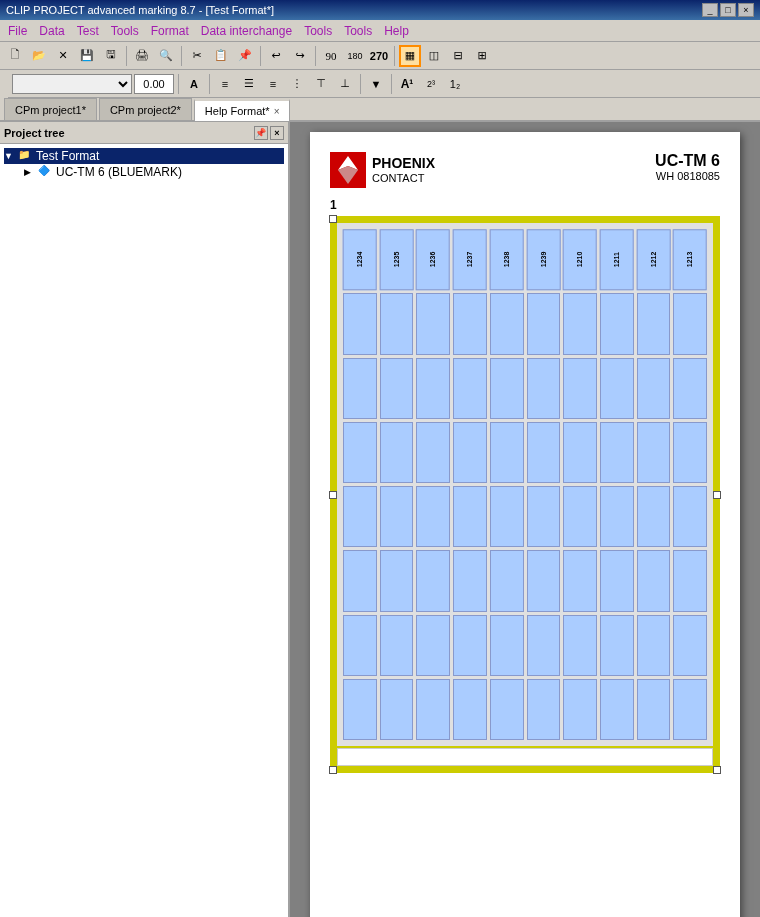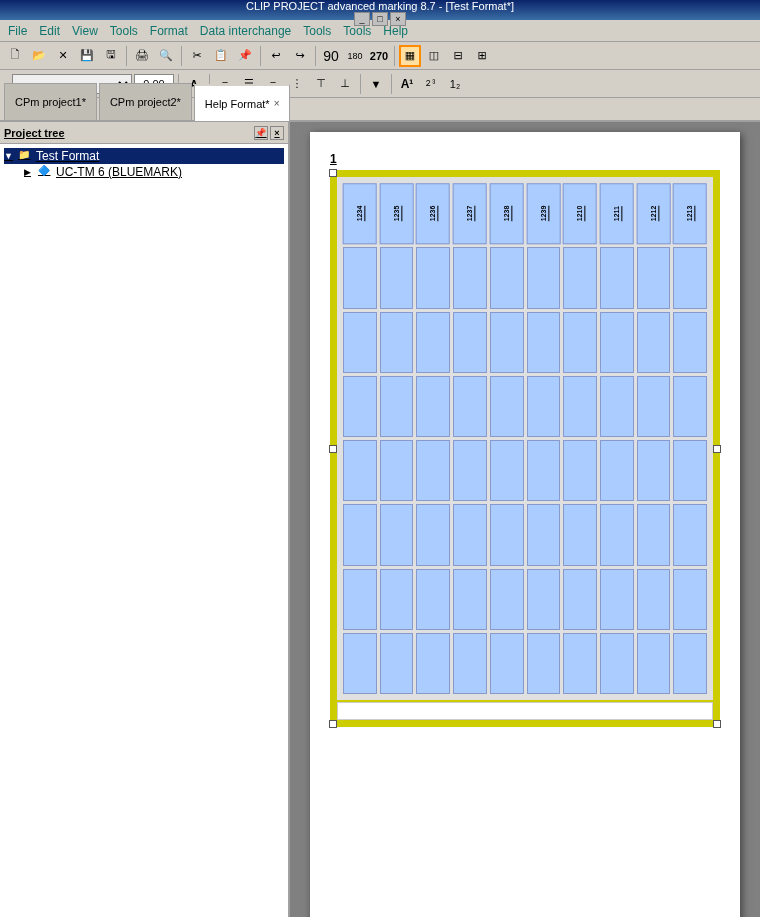"CLIP PROJECT advanced marking 8.7" #title-bar { flex-direction: column -> none }
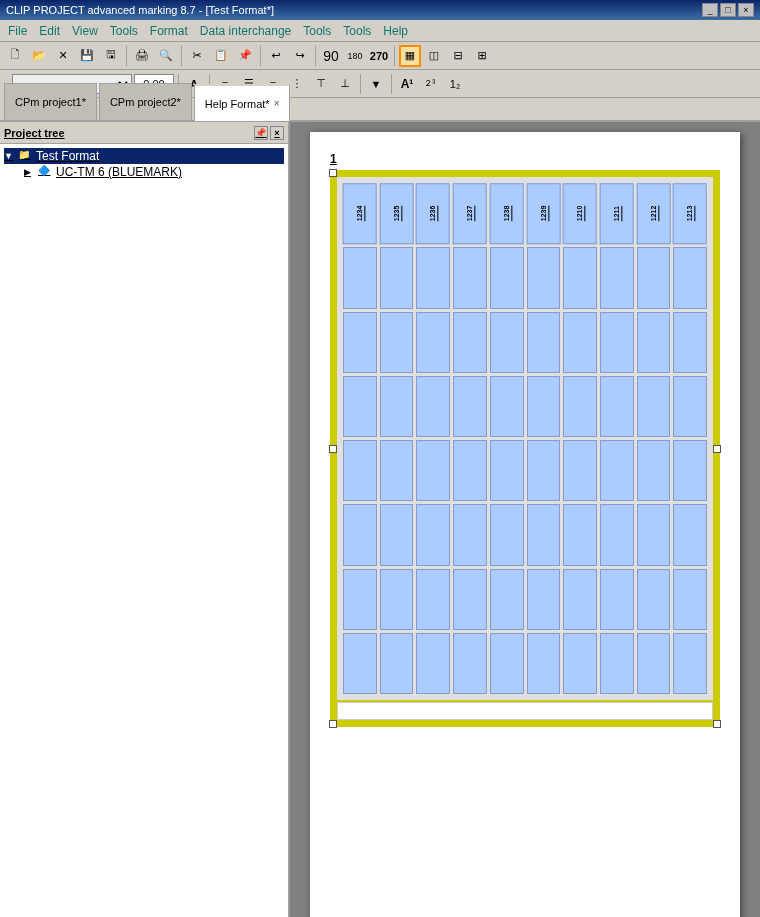"File" .menu-item { color: #0f766e -> #a21caf }
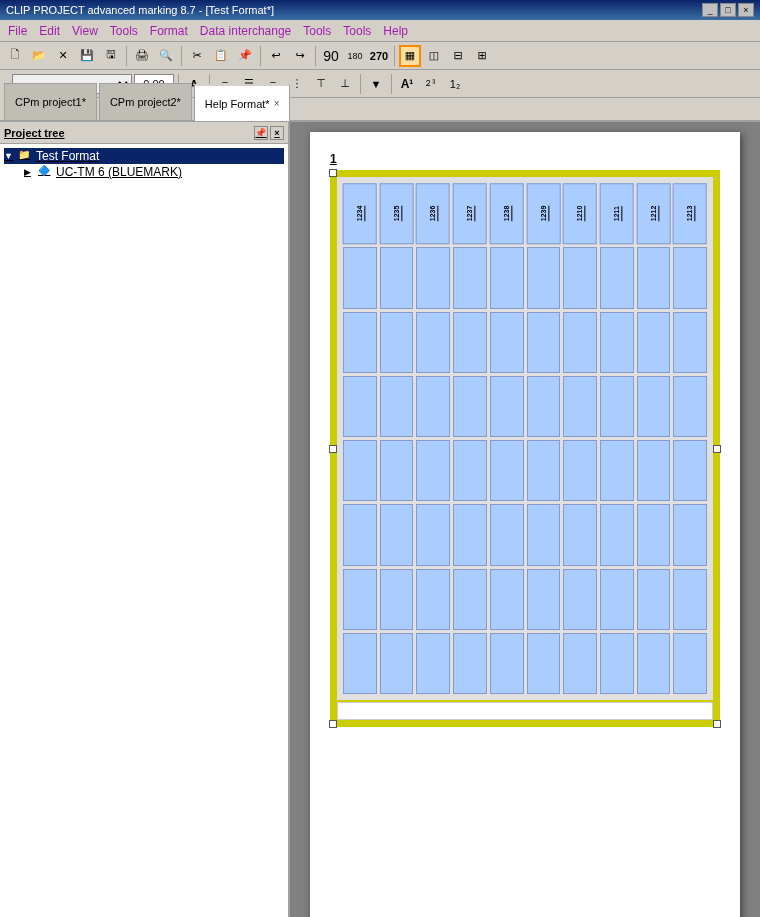"Edit" div.menu-item { text: Edit -> Data }
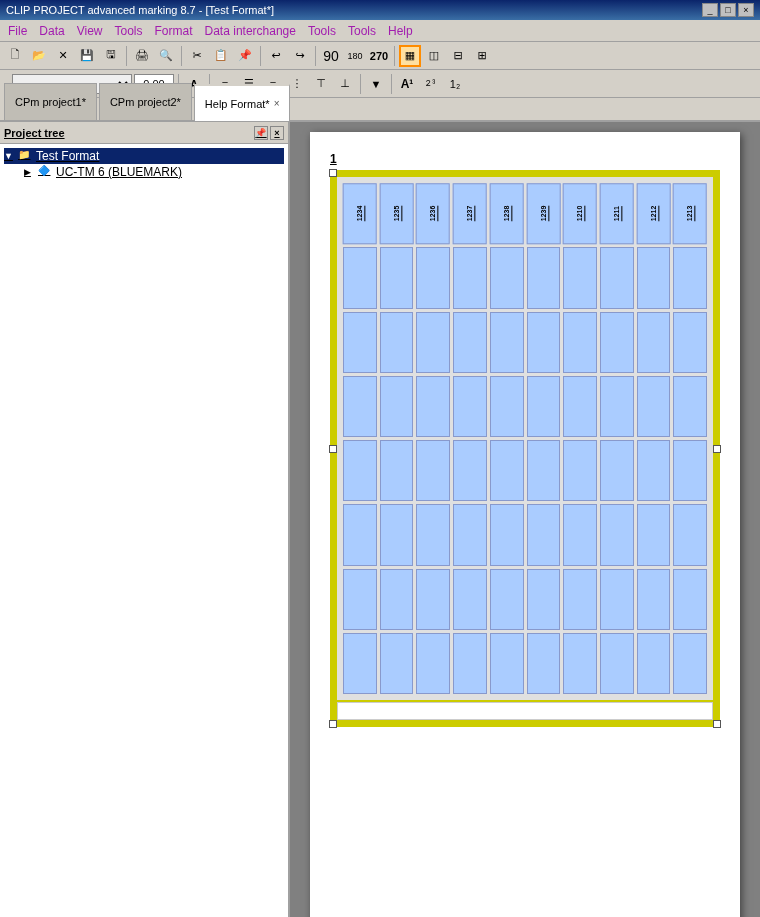"View" div.menu-item { text: View -> Test }
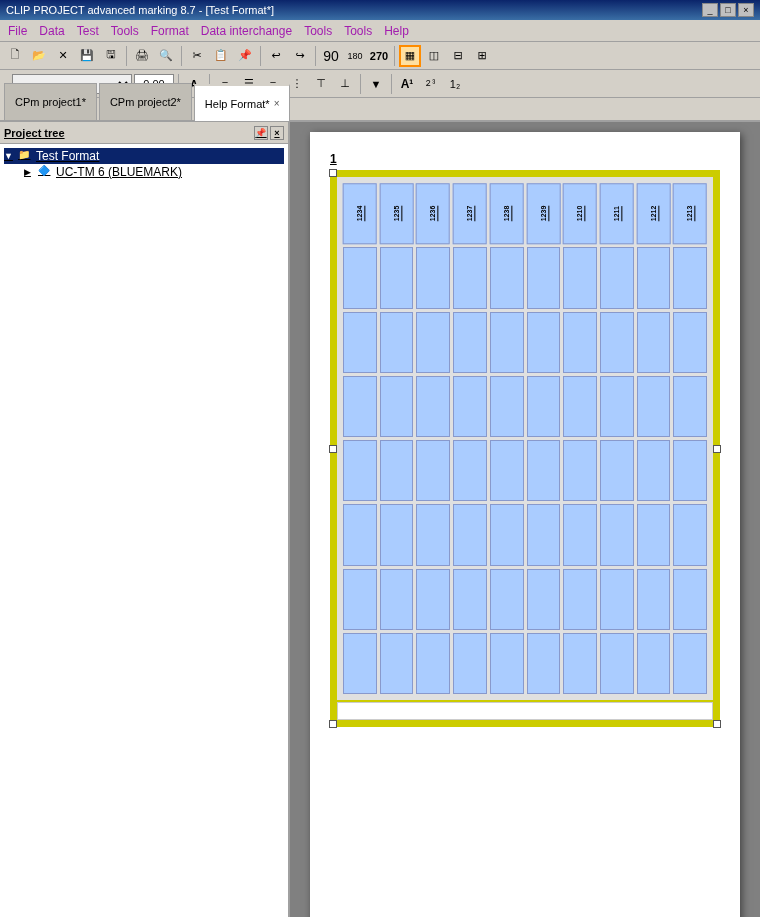"90" div.toolbar-btn { font-family: none -> Liberation Serif, serif; font-size: 14px -> 11px }
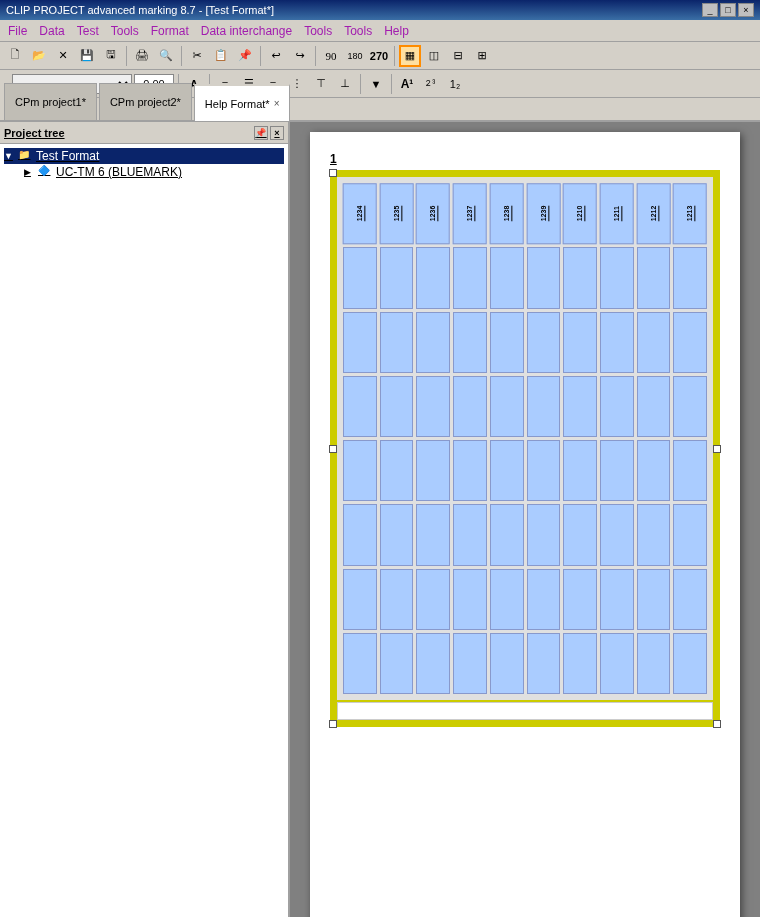"2³" div.toolbar-btn { font-family: Liberation Mono, monospace -> none }
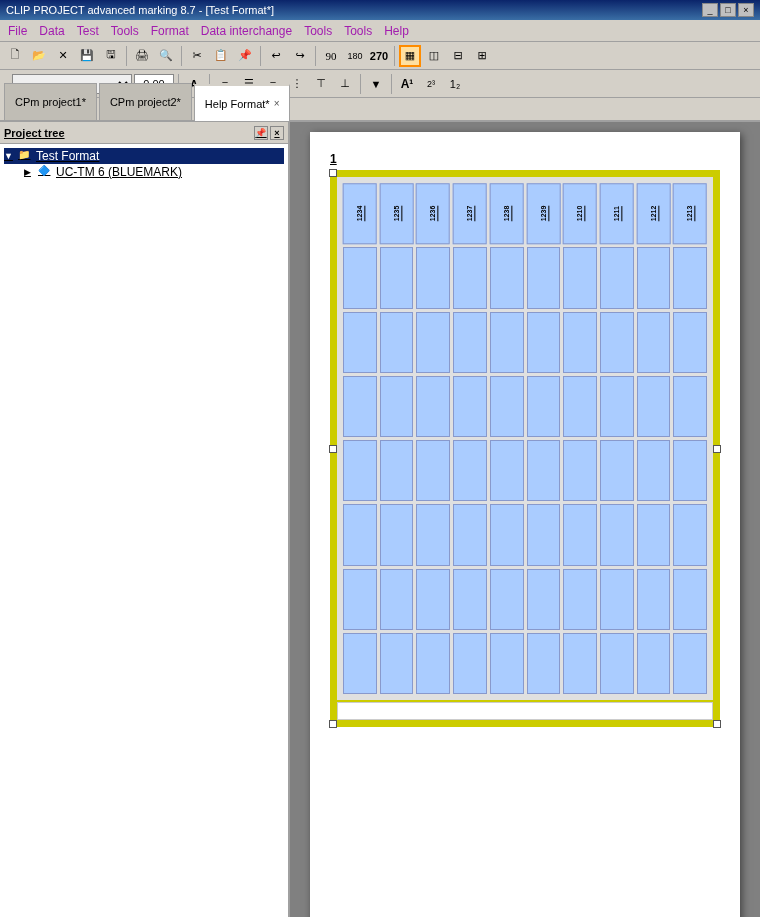"CPm project1*" .tab { height: 37px -> 22px }
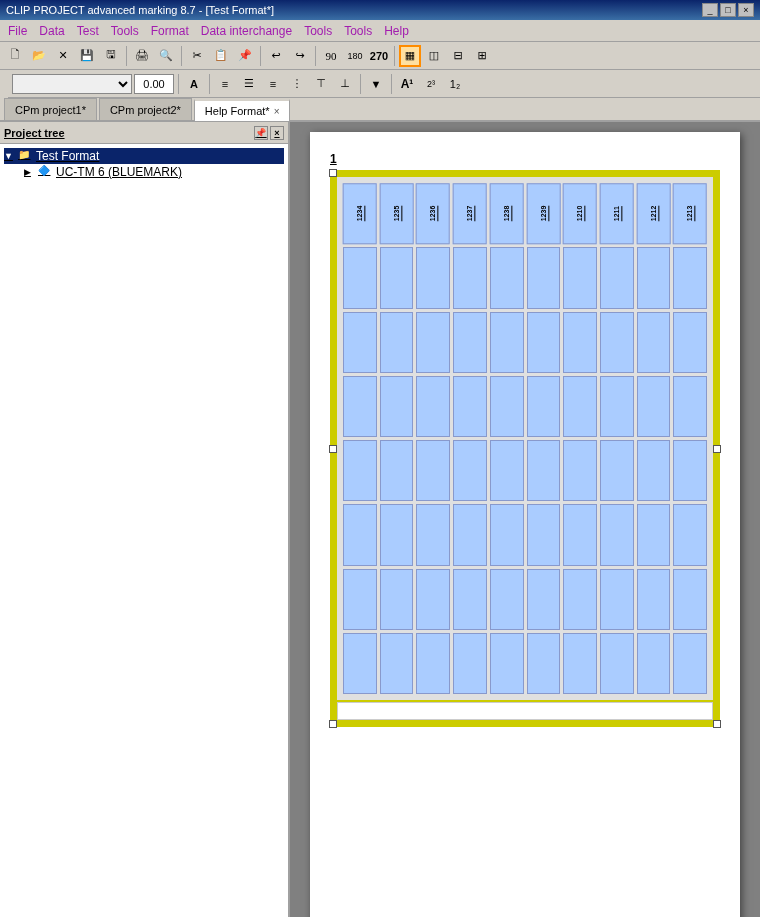"Project tree" #main { text-decoration: underline -> none }
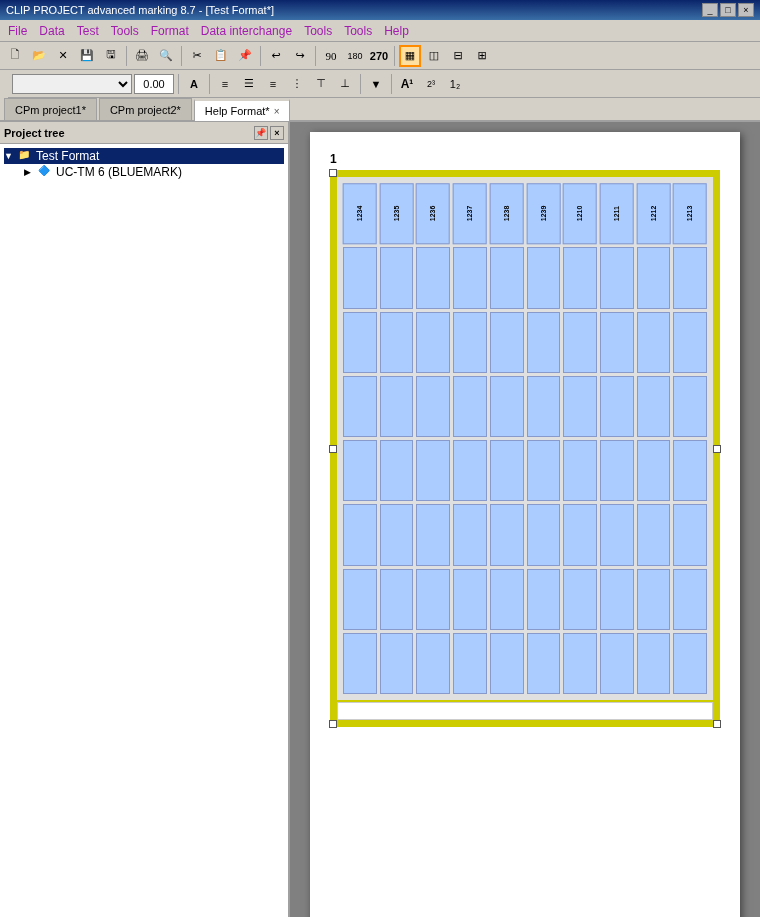"PHOENIX" div { html: none -> <div> <div> <div> <svg> <rect></rect> <polygon></polygon> <polygon></polygon> </svg> </div> <div> <div>PHOENIX</div> <div>CONTACT</div> </div> </div> <div> <div>UC-TM 6</div> <div>WH 0818085</div> </div> </div> }
